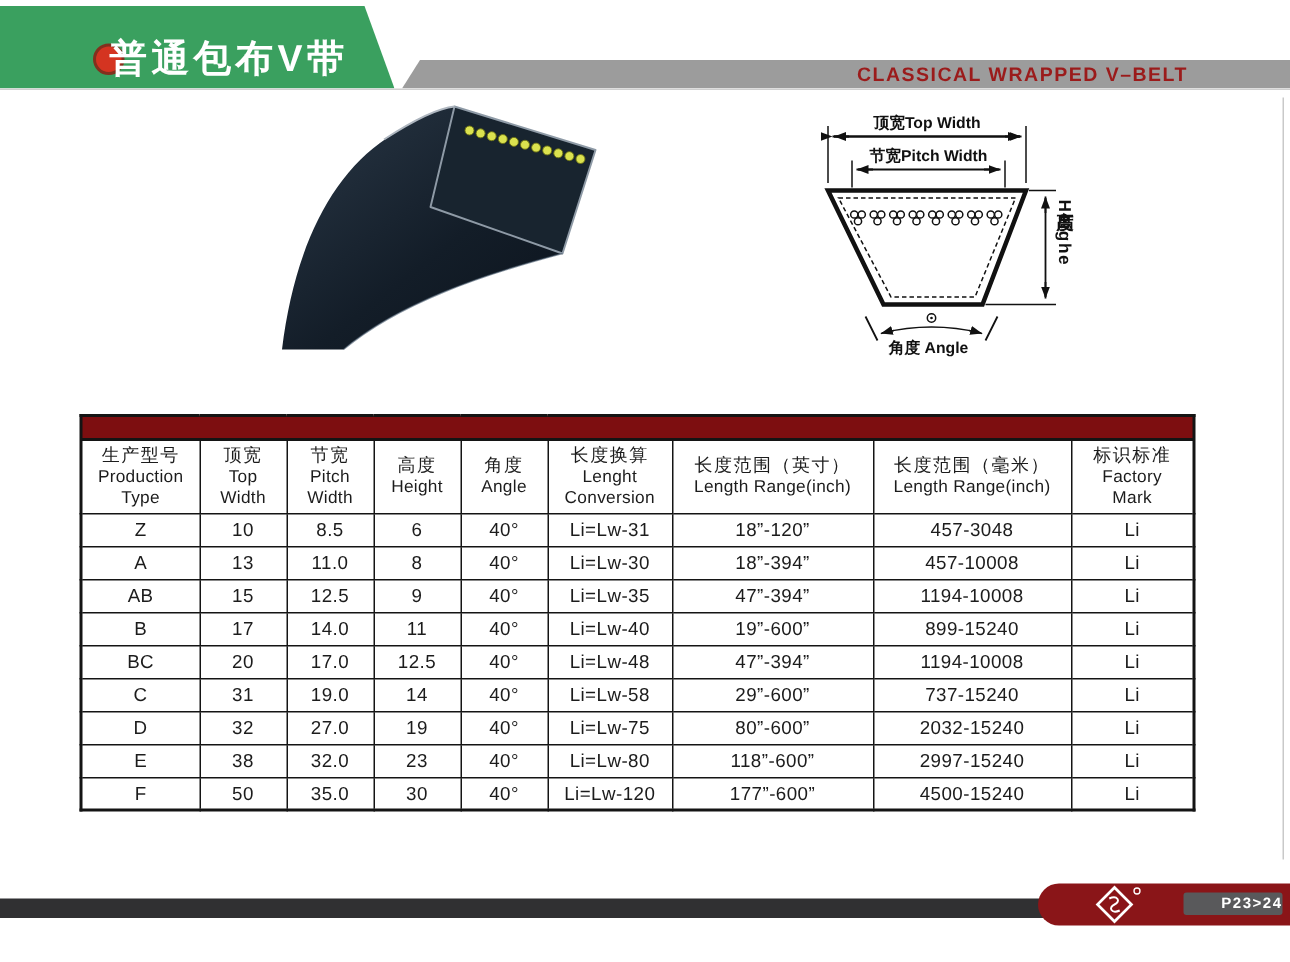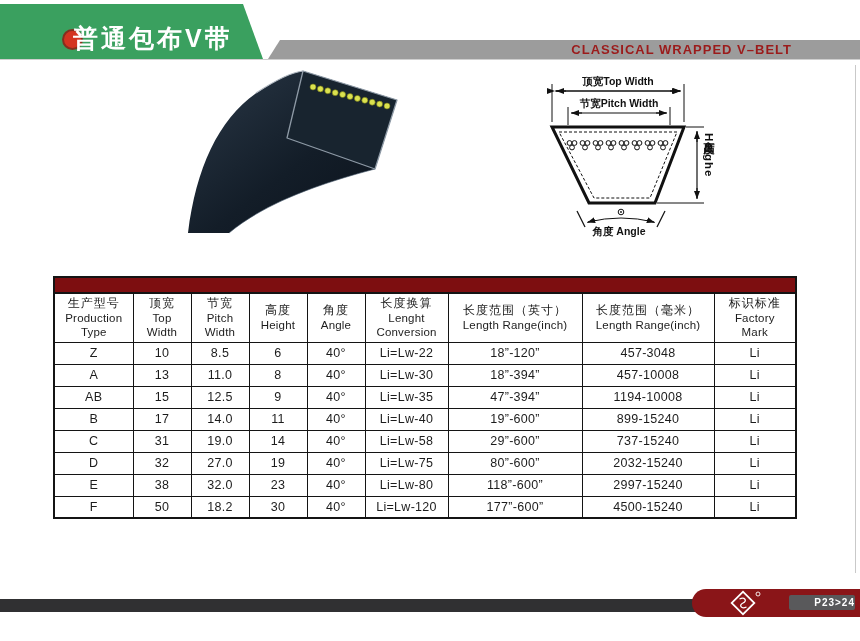"Li=Lw-22" td { text: Lw-22 -> Lw-31 }
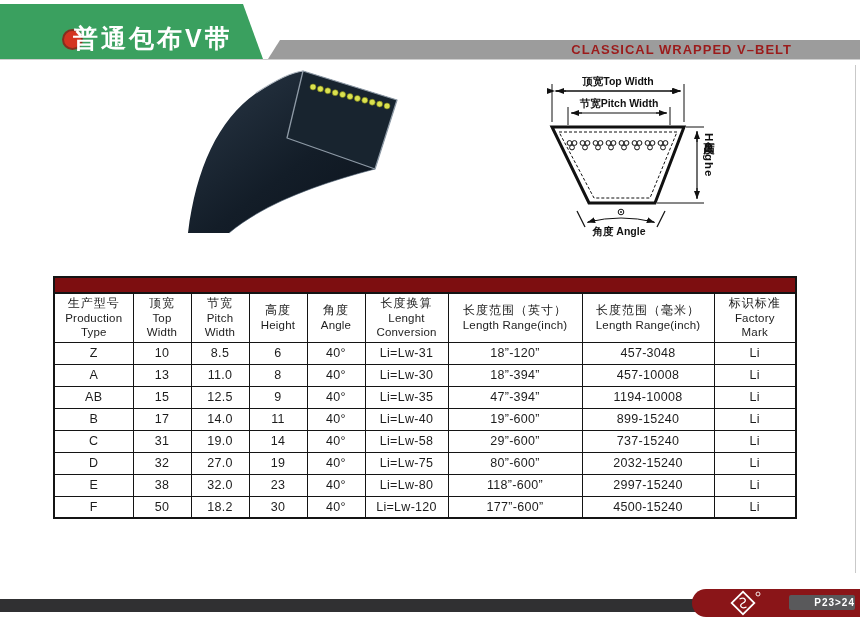"BC" tr { html: none -> <tr> <td>BC</td> <td>20</td> <td>17.0</td> <td>12.5</td> <td>40°</td> <td>Li=Lw-48</td> <td>47”-394”</td> <td>1194-10008</td> <td>Li</td> </tr> }
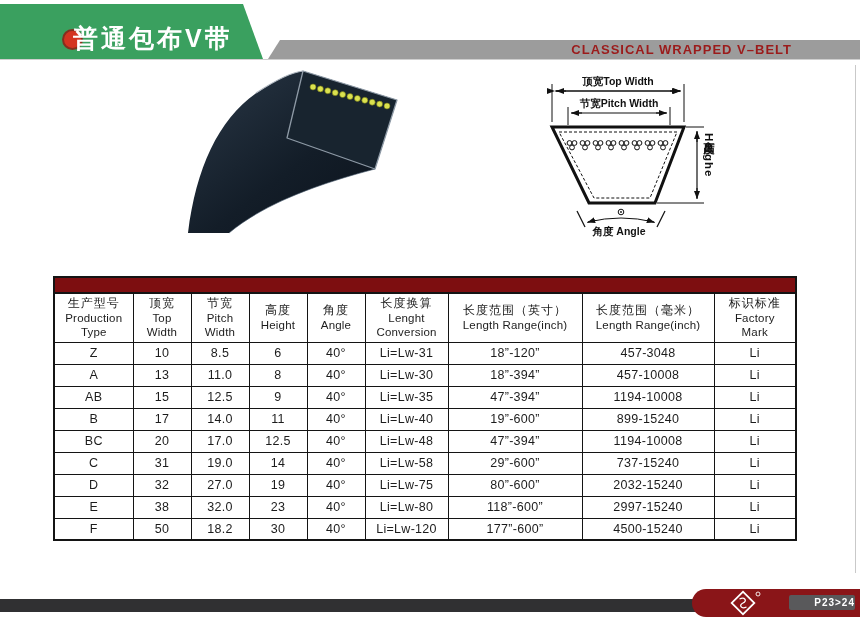"18.2" td { text: 18.2 -> 35.0 }
